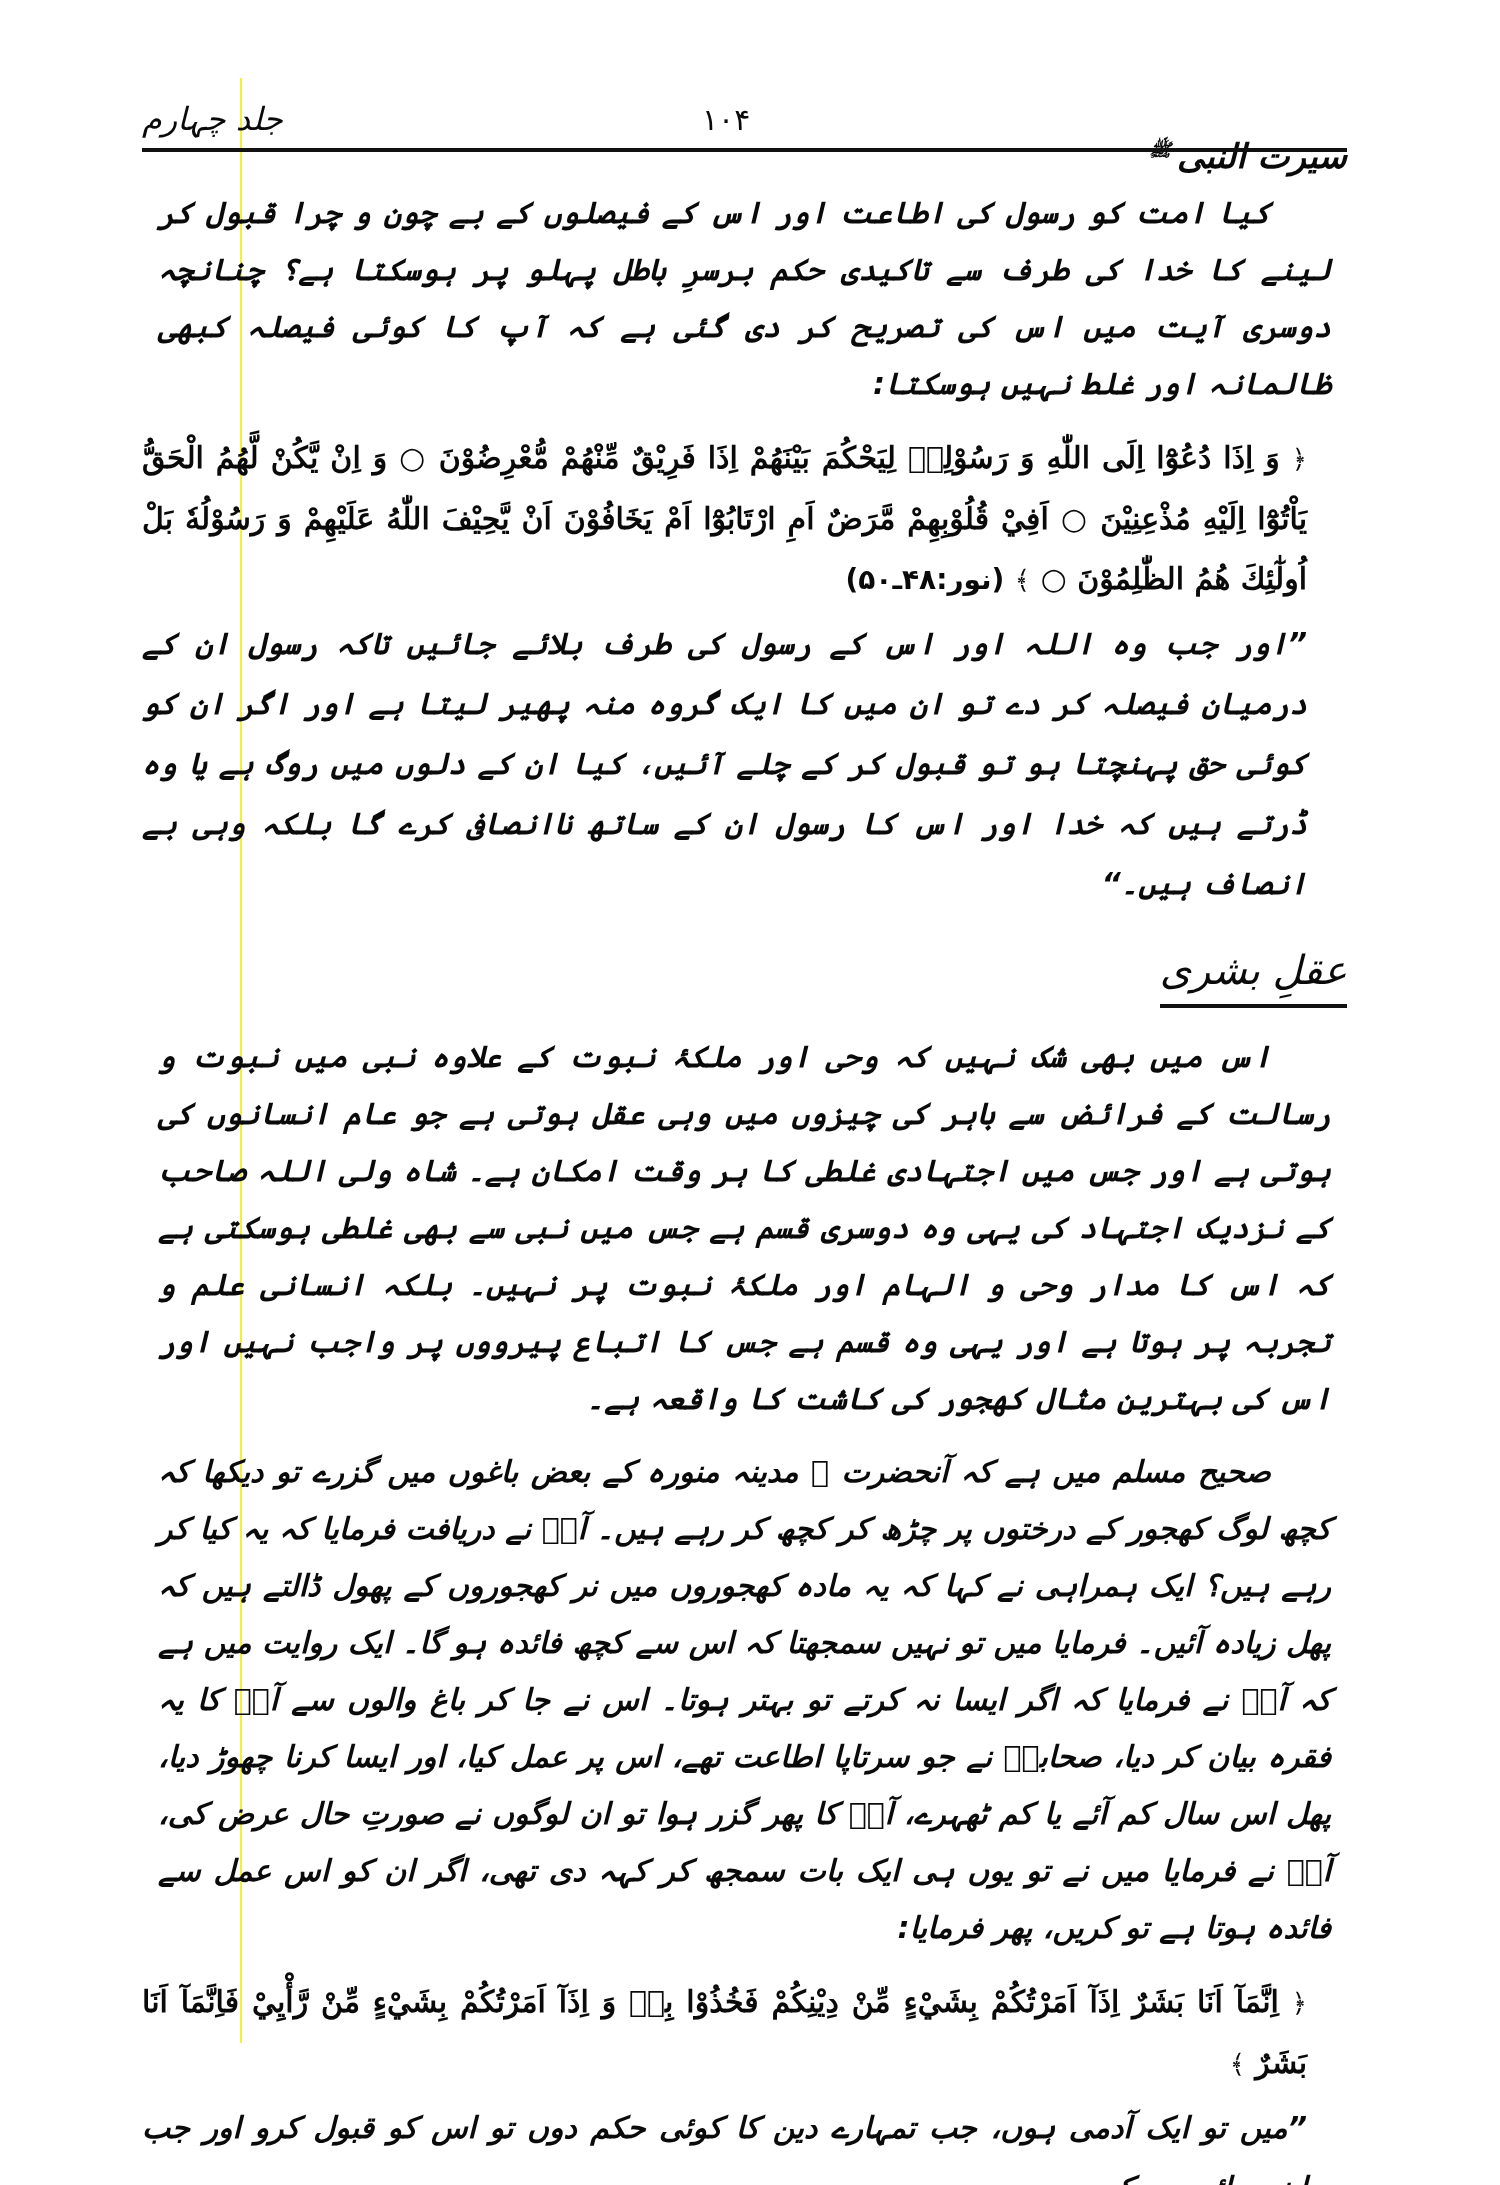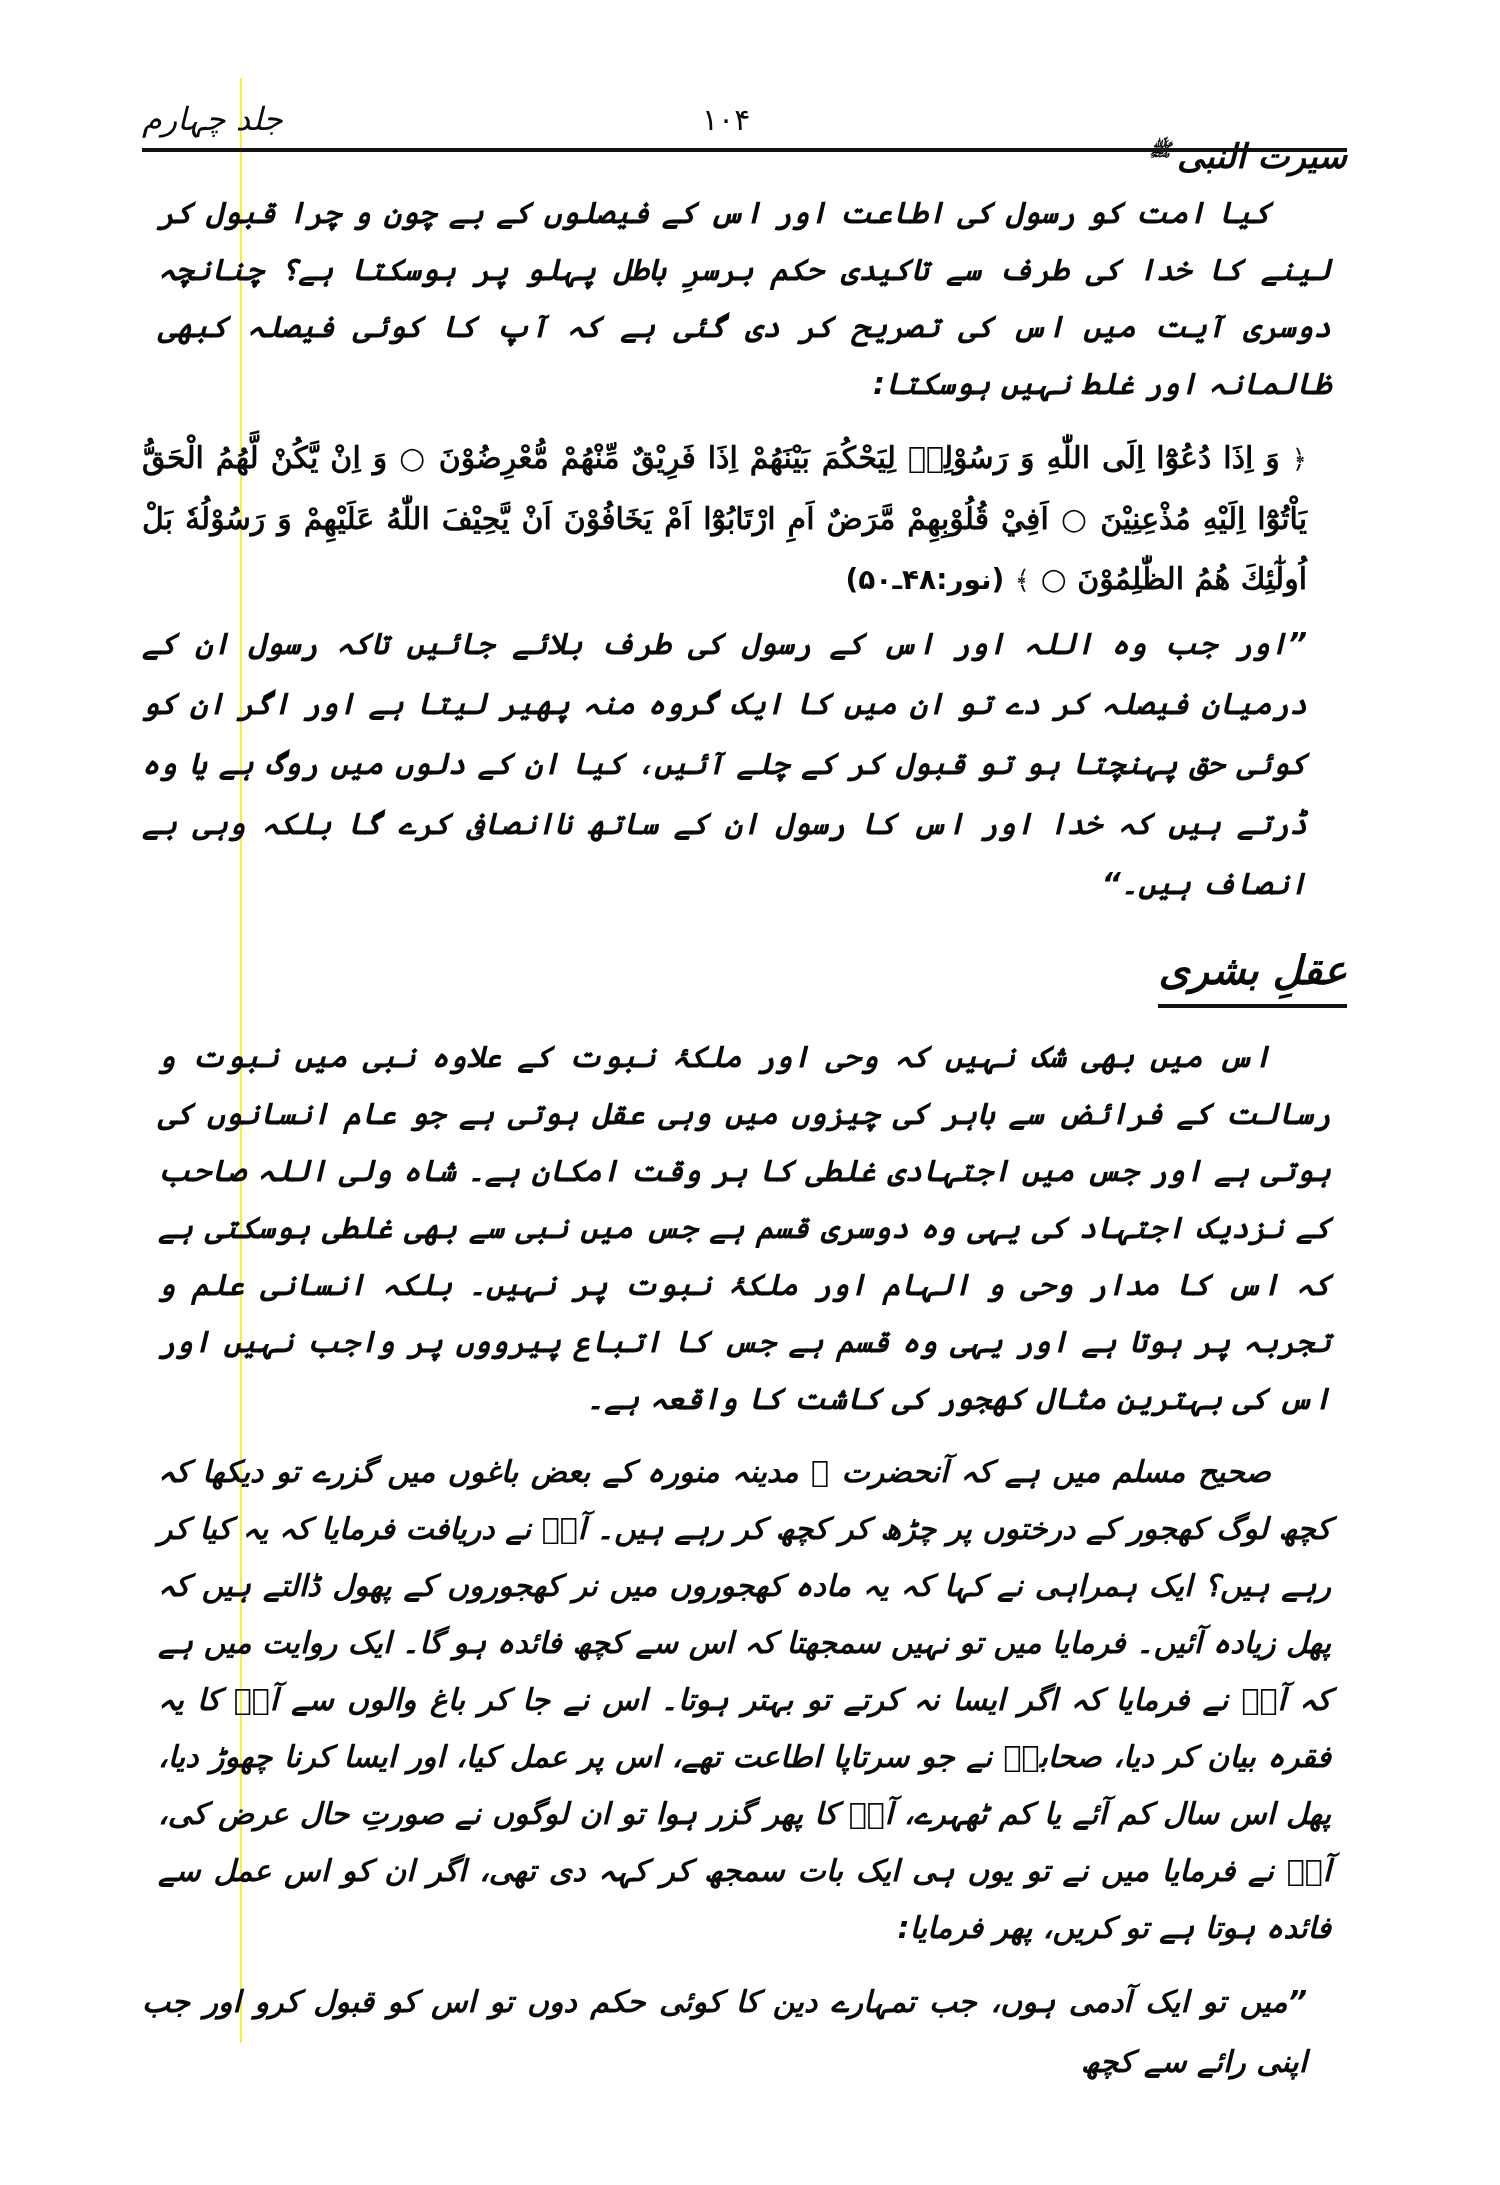"عقلِ بشری" .section-heading { font-weight: bold -> normal }
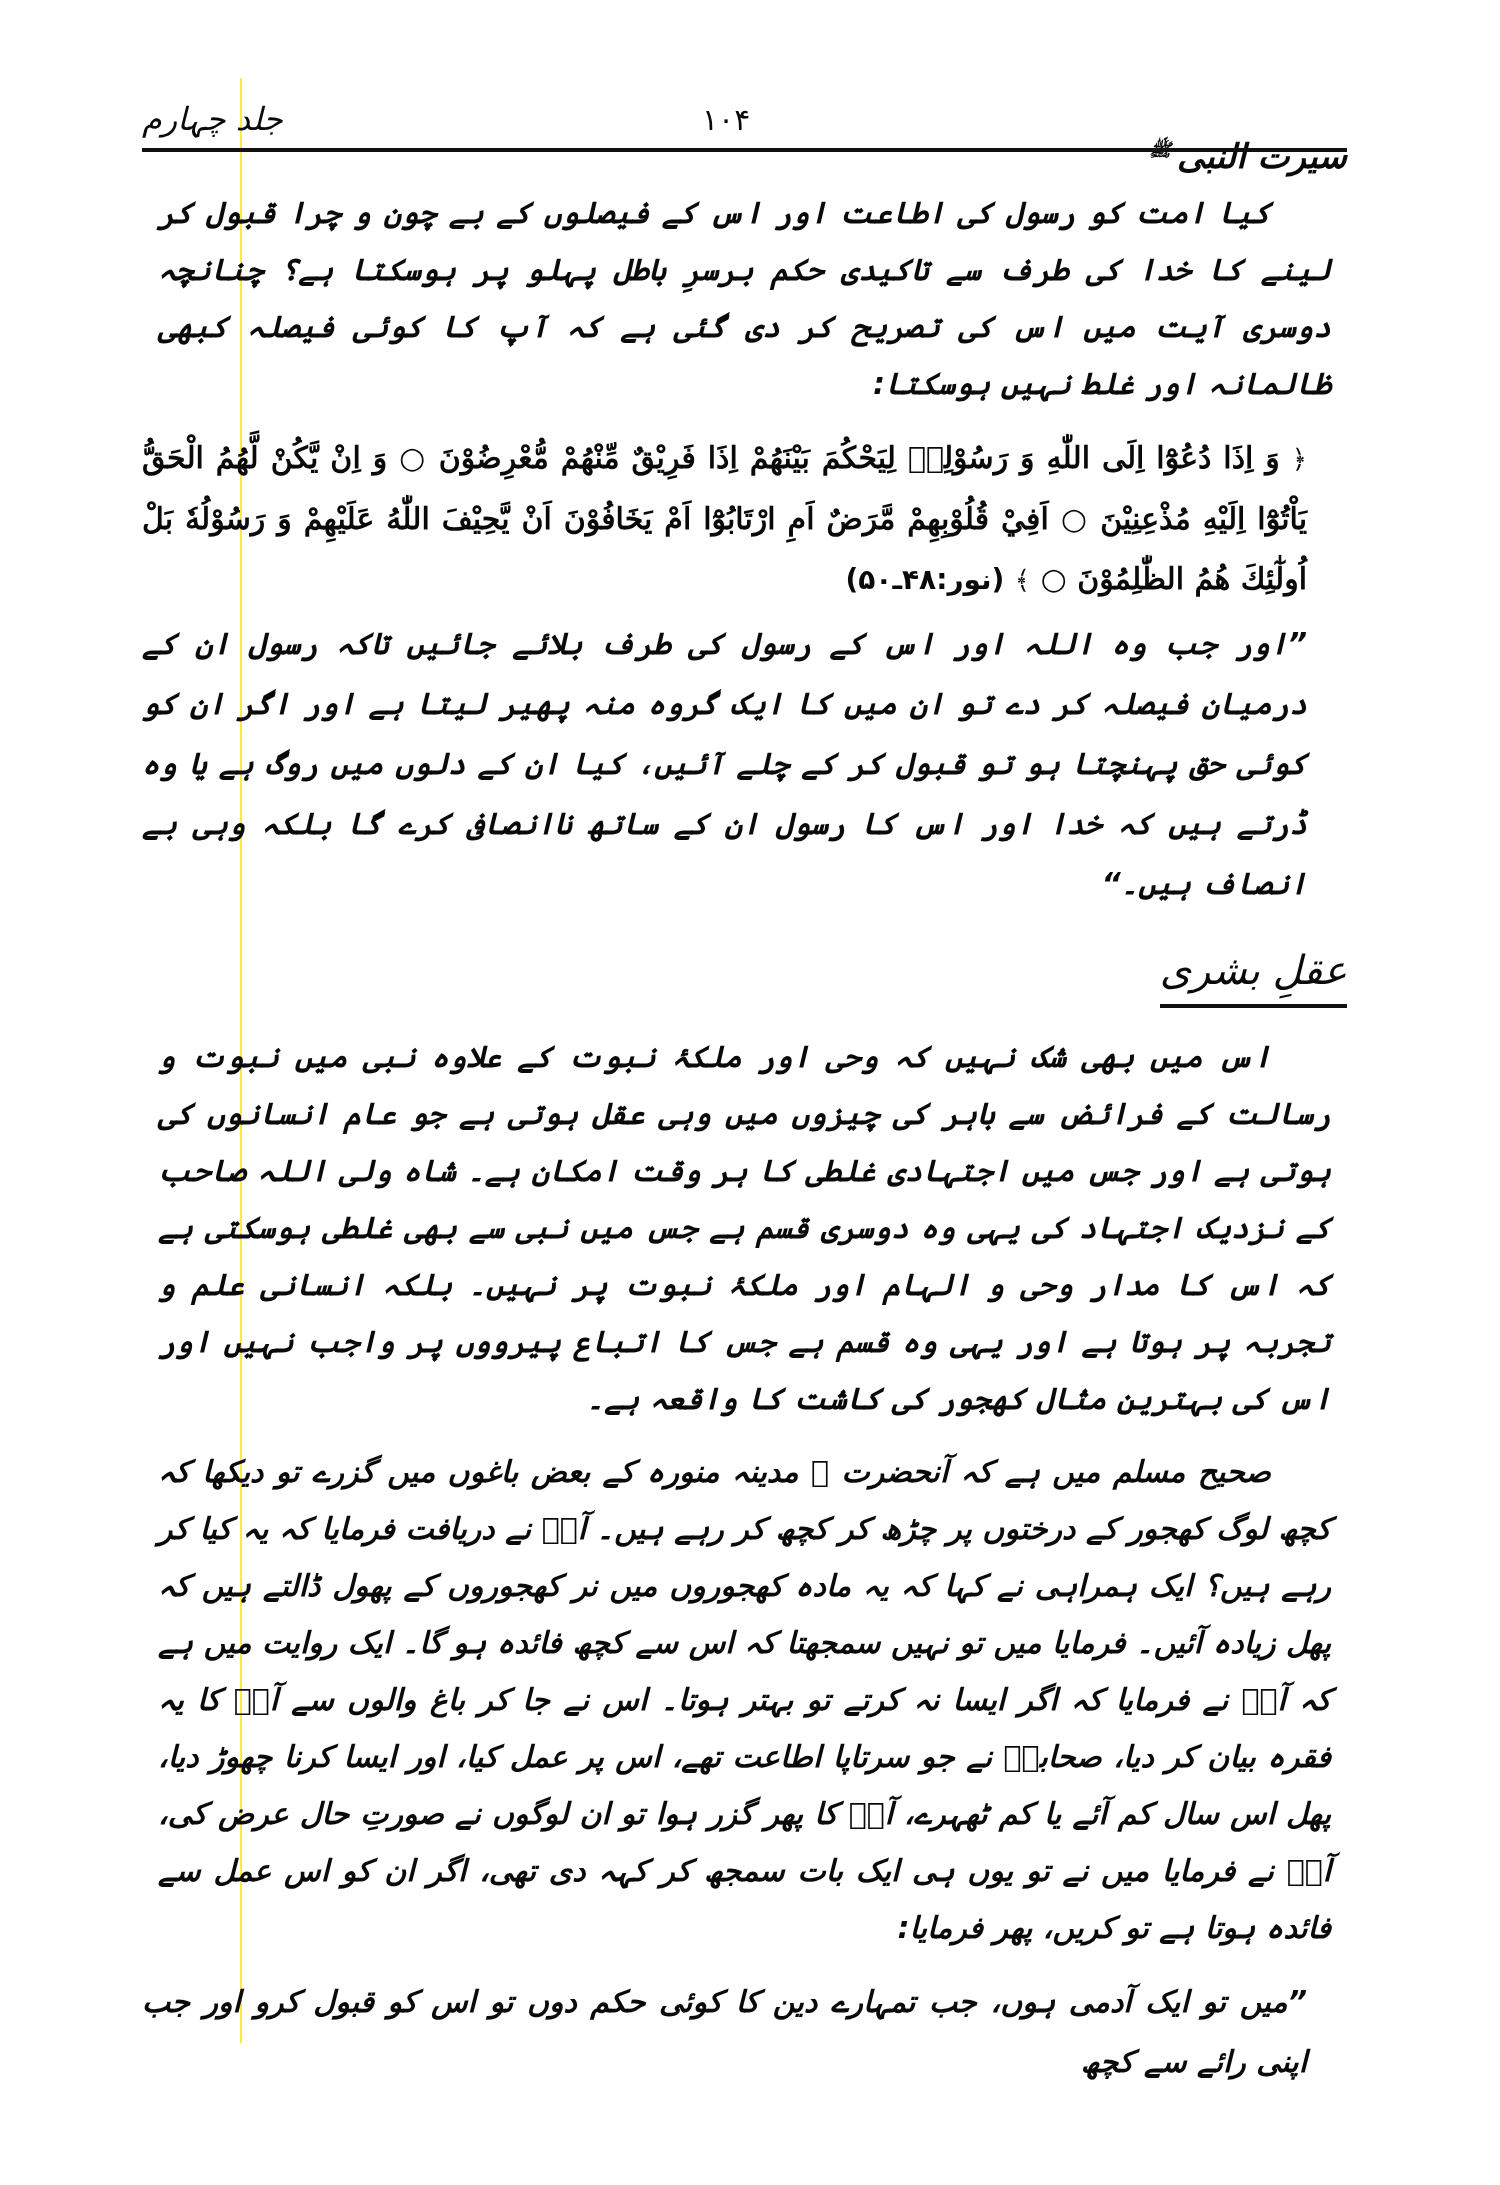"﴿ اِنَّمَآ اَنَا بَشَرٌ اِذَآ" div.quote-arabic { html: none -> <div> <span>﴿</span> <span>اِنَّمَآ اَنَا بَشَرٌ اِذَآ اَمَرْتُكُمْ بِشَيْءٍ مِّنْ دِيْنِكُمْ فَخُذُوْا بِهٖ وَ اِذَآ اَمَرْتُكُمْ بِشَيْءٍ مِّنْ رَّأْيِيْ فَاِنَّمَآ اَنَا بَشَرٌ</span> <span>﴾</span> </div> }
